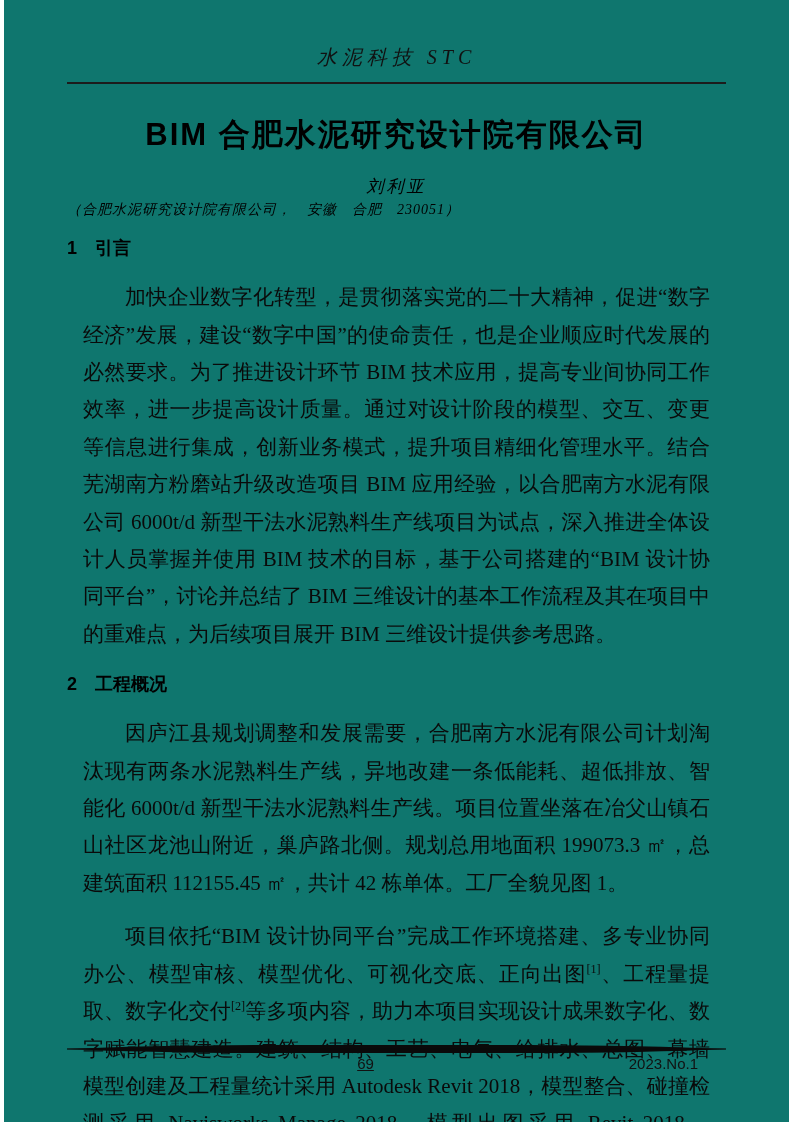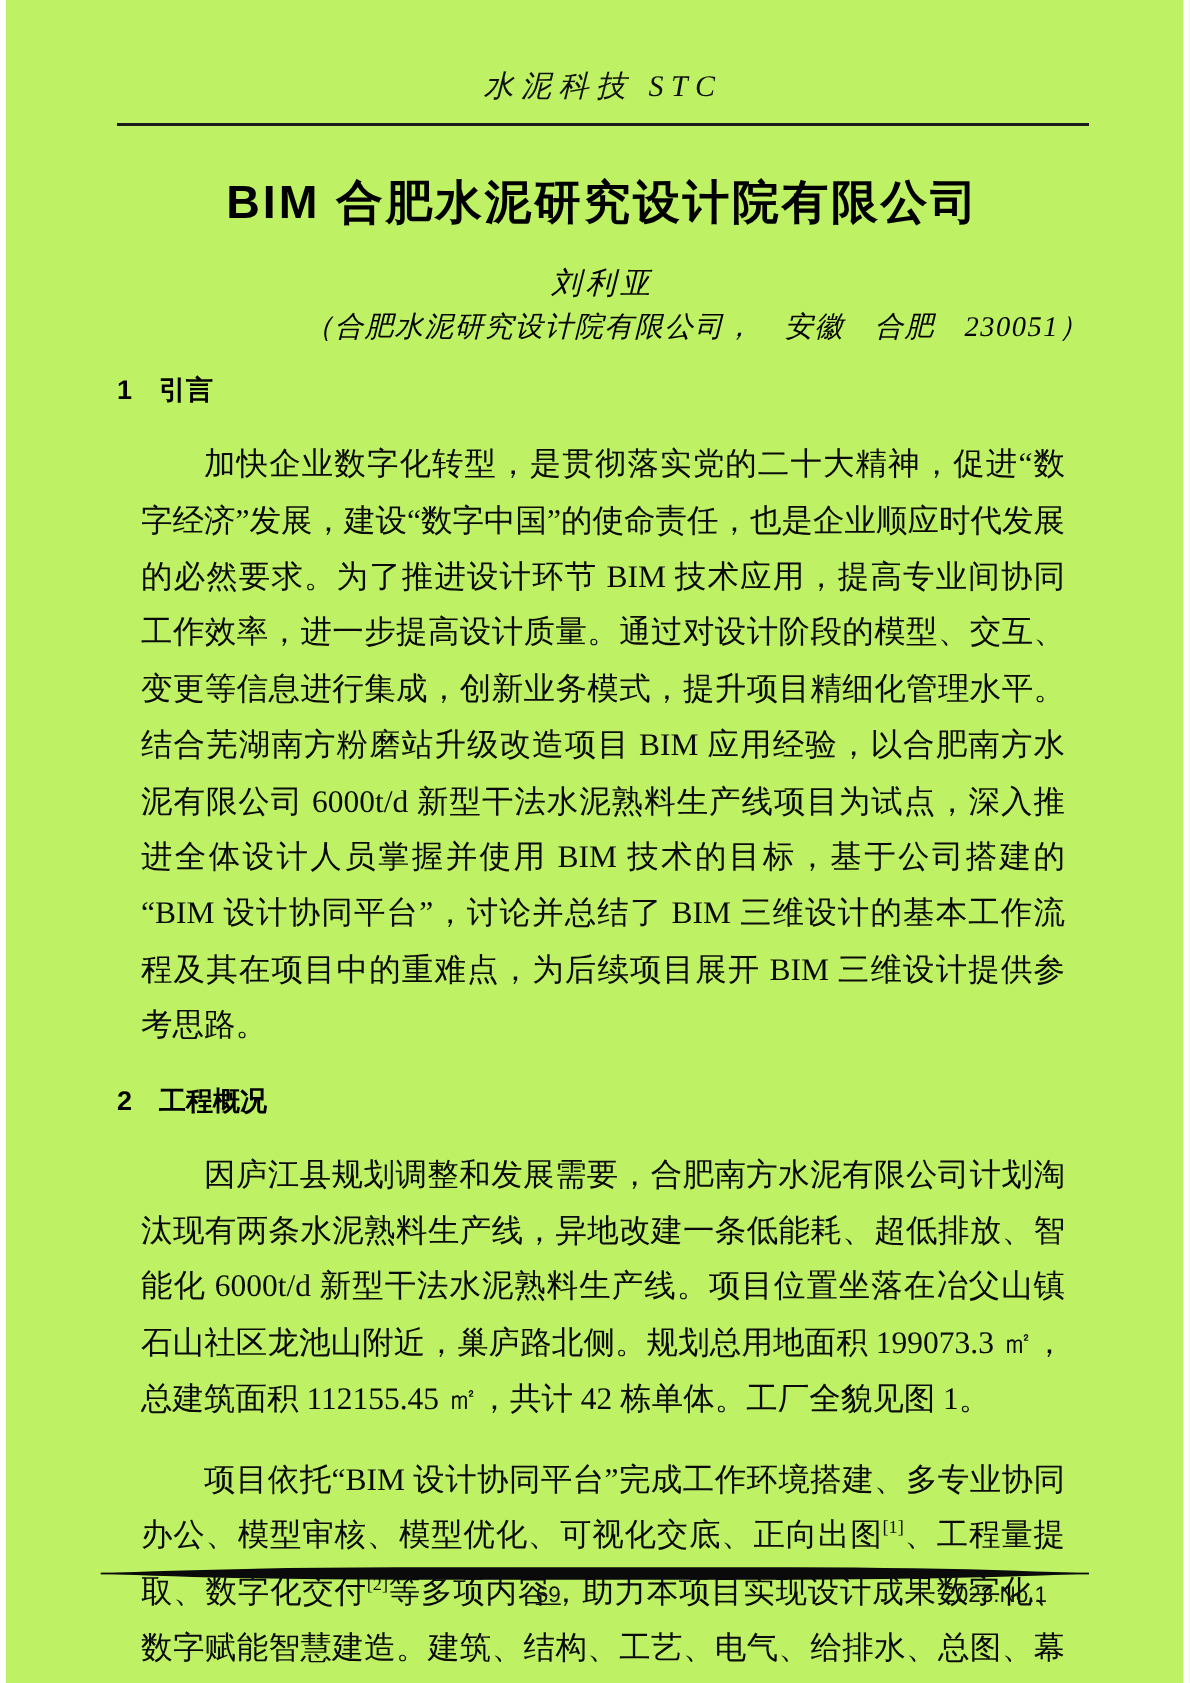"水泥科技 STC" .page { background: #bef264 -> #0f766e; padding-left: 11px -> none }
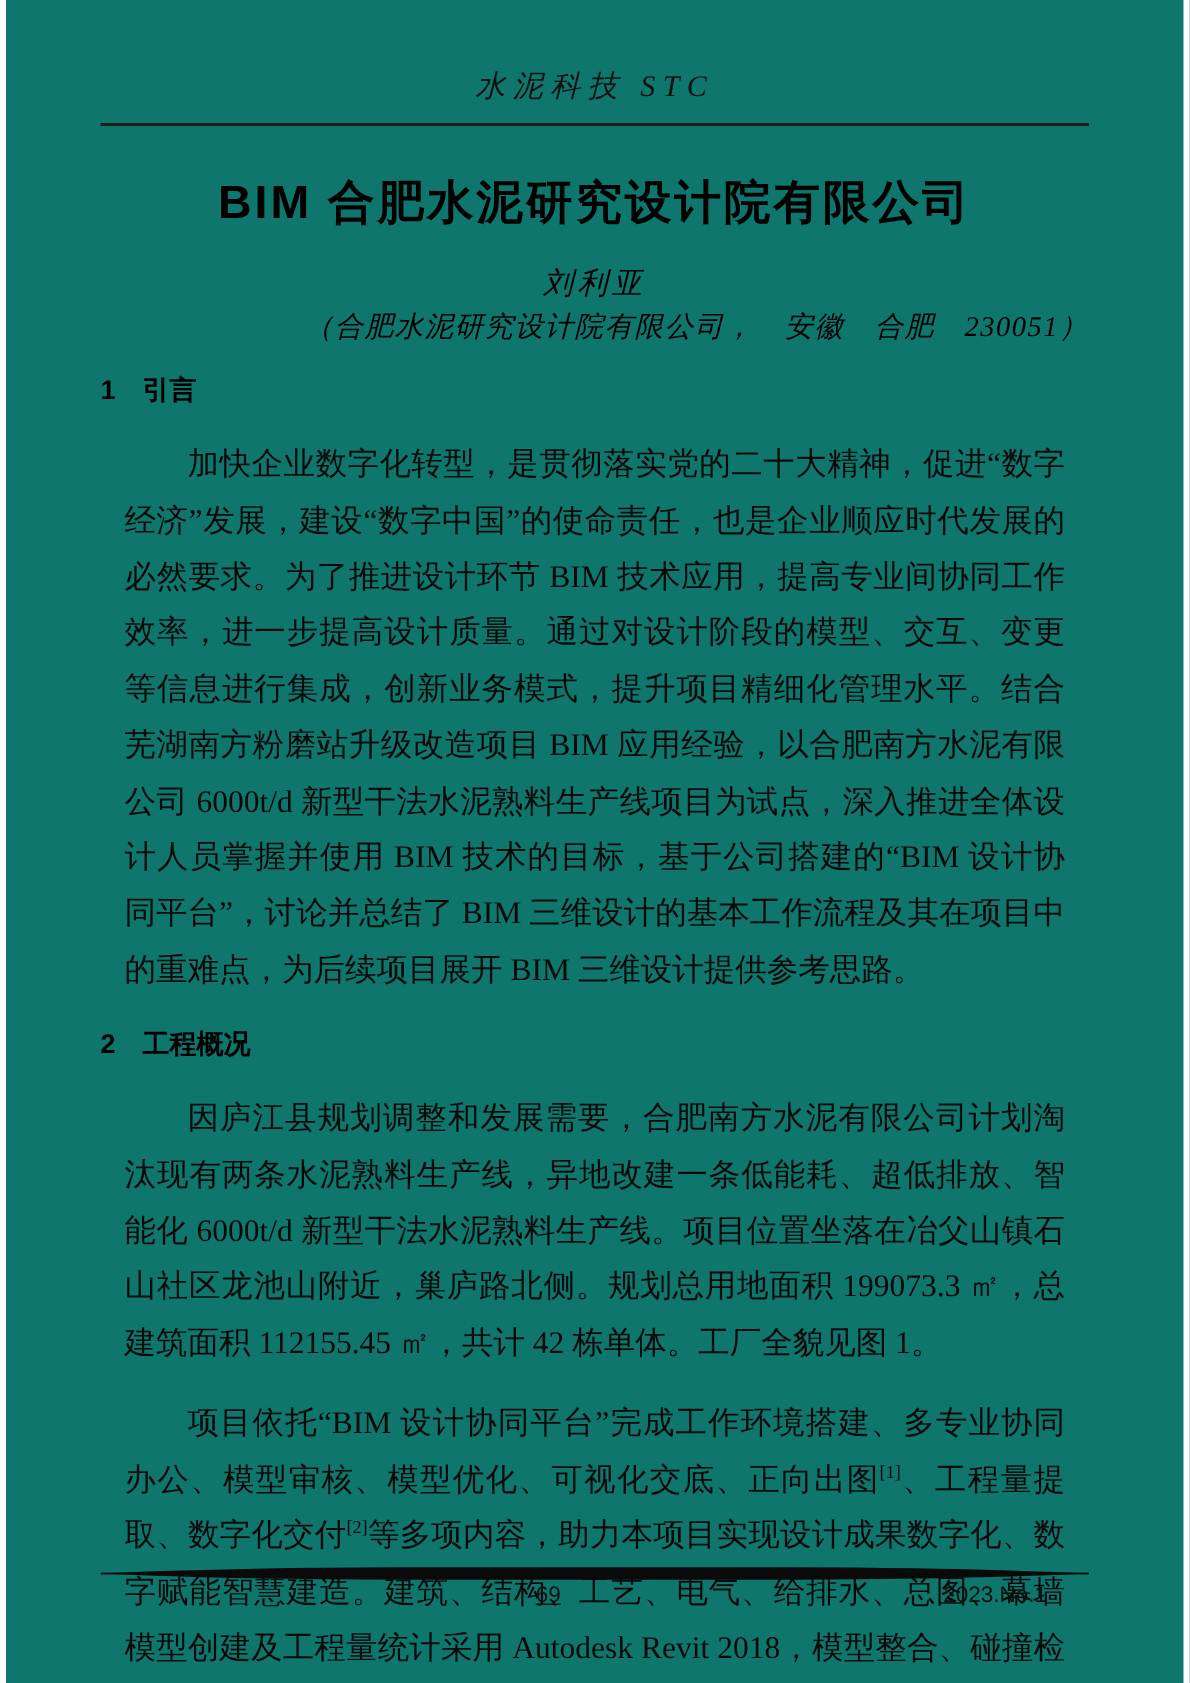"刘利亚" .author { font-size: 20px -> 17px }
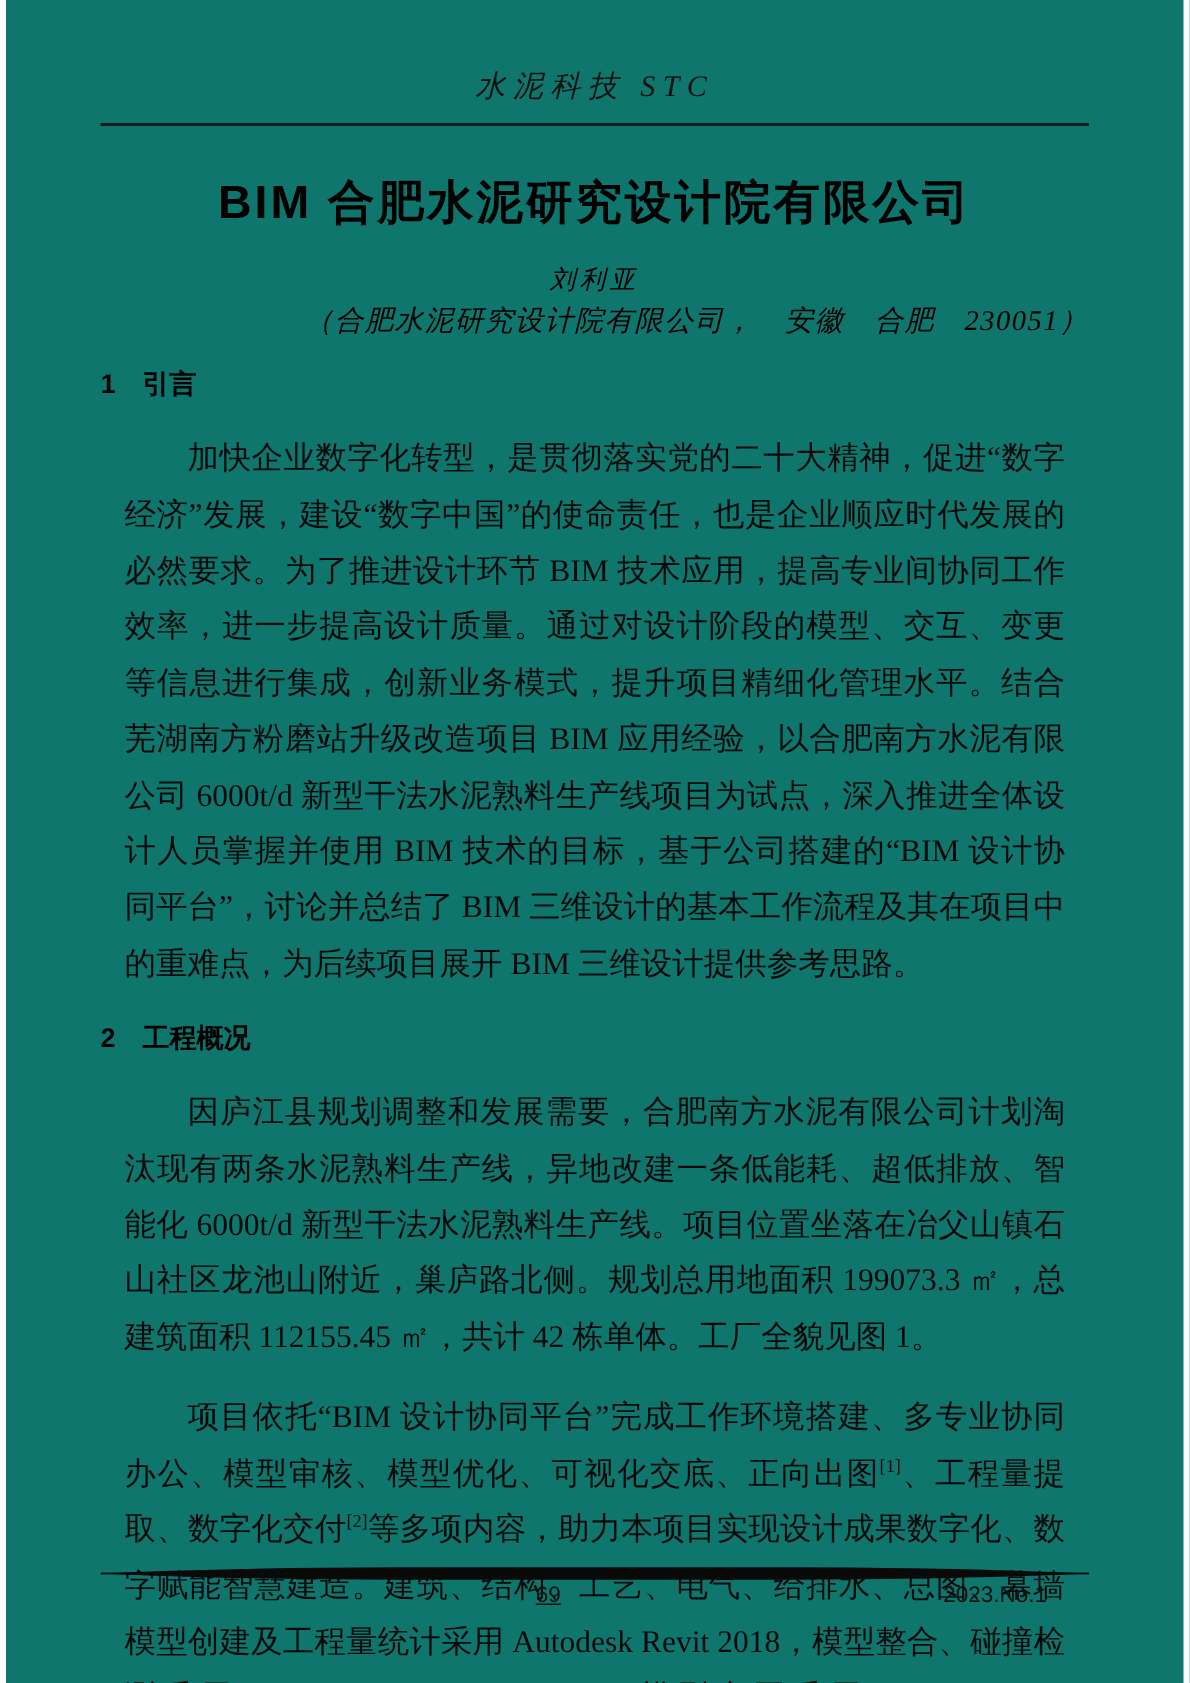"（合肥水泥研究设计院有限公司， 安徽 合肥 230051）" .affiliation { font-size: 19px -> 14px; text-align: right -> left }
